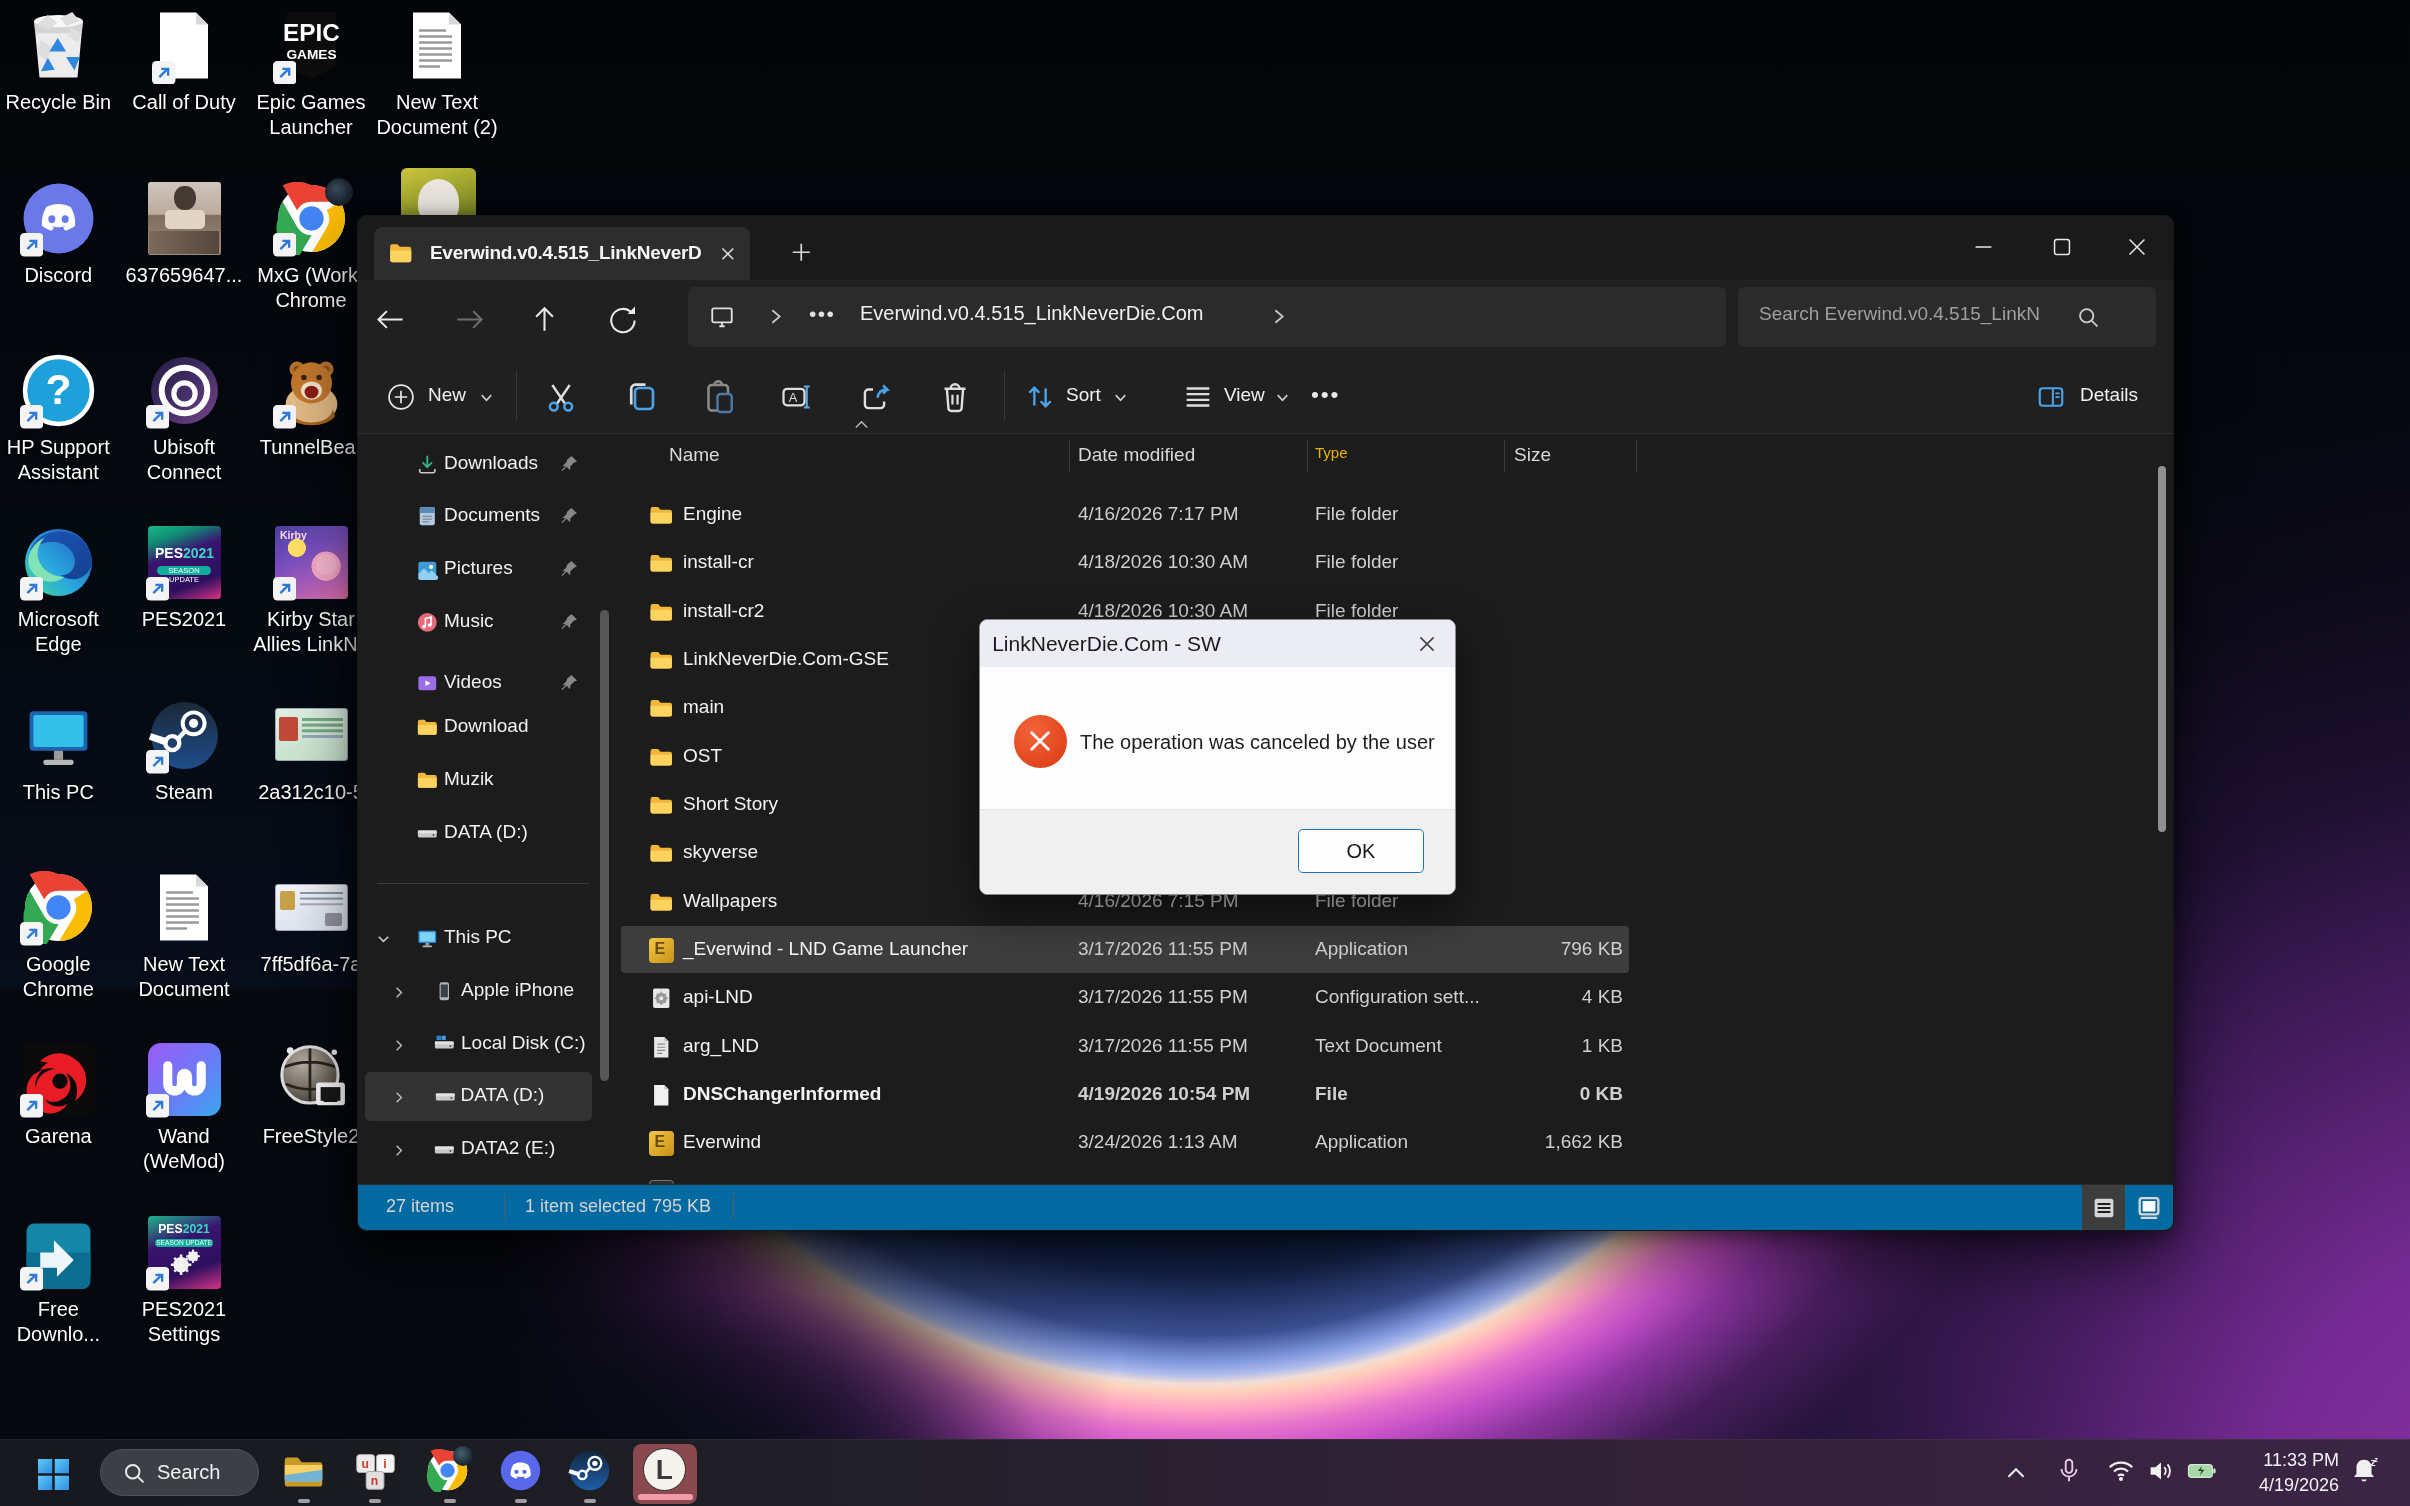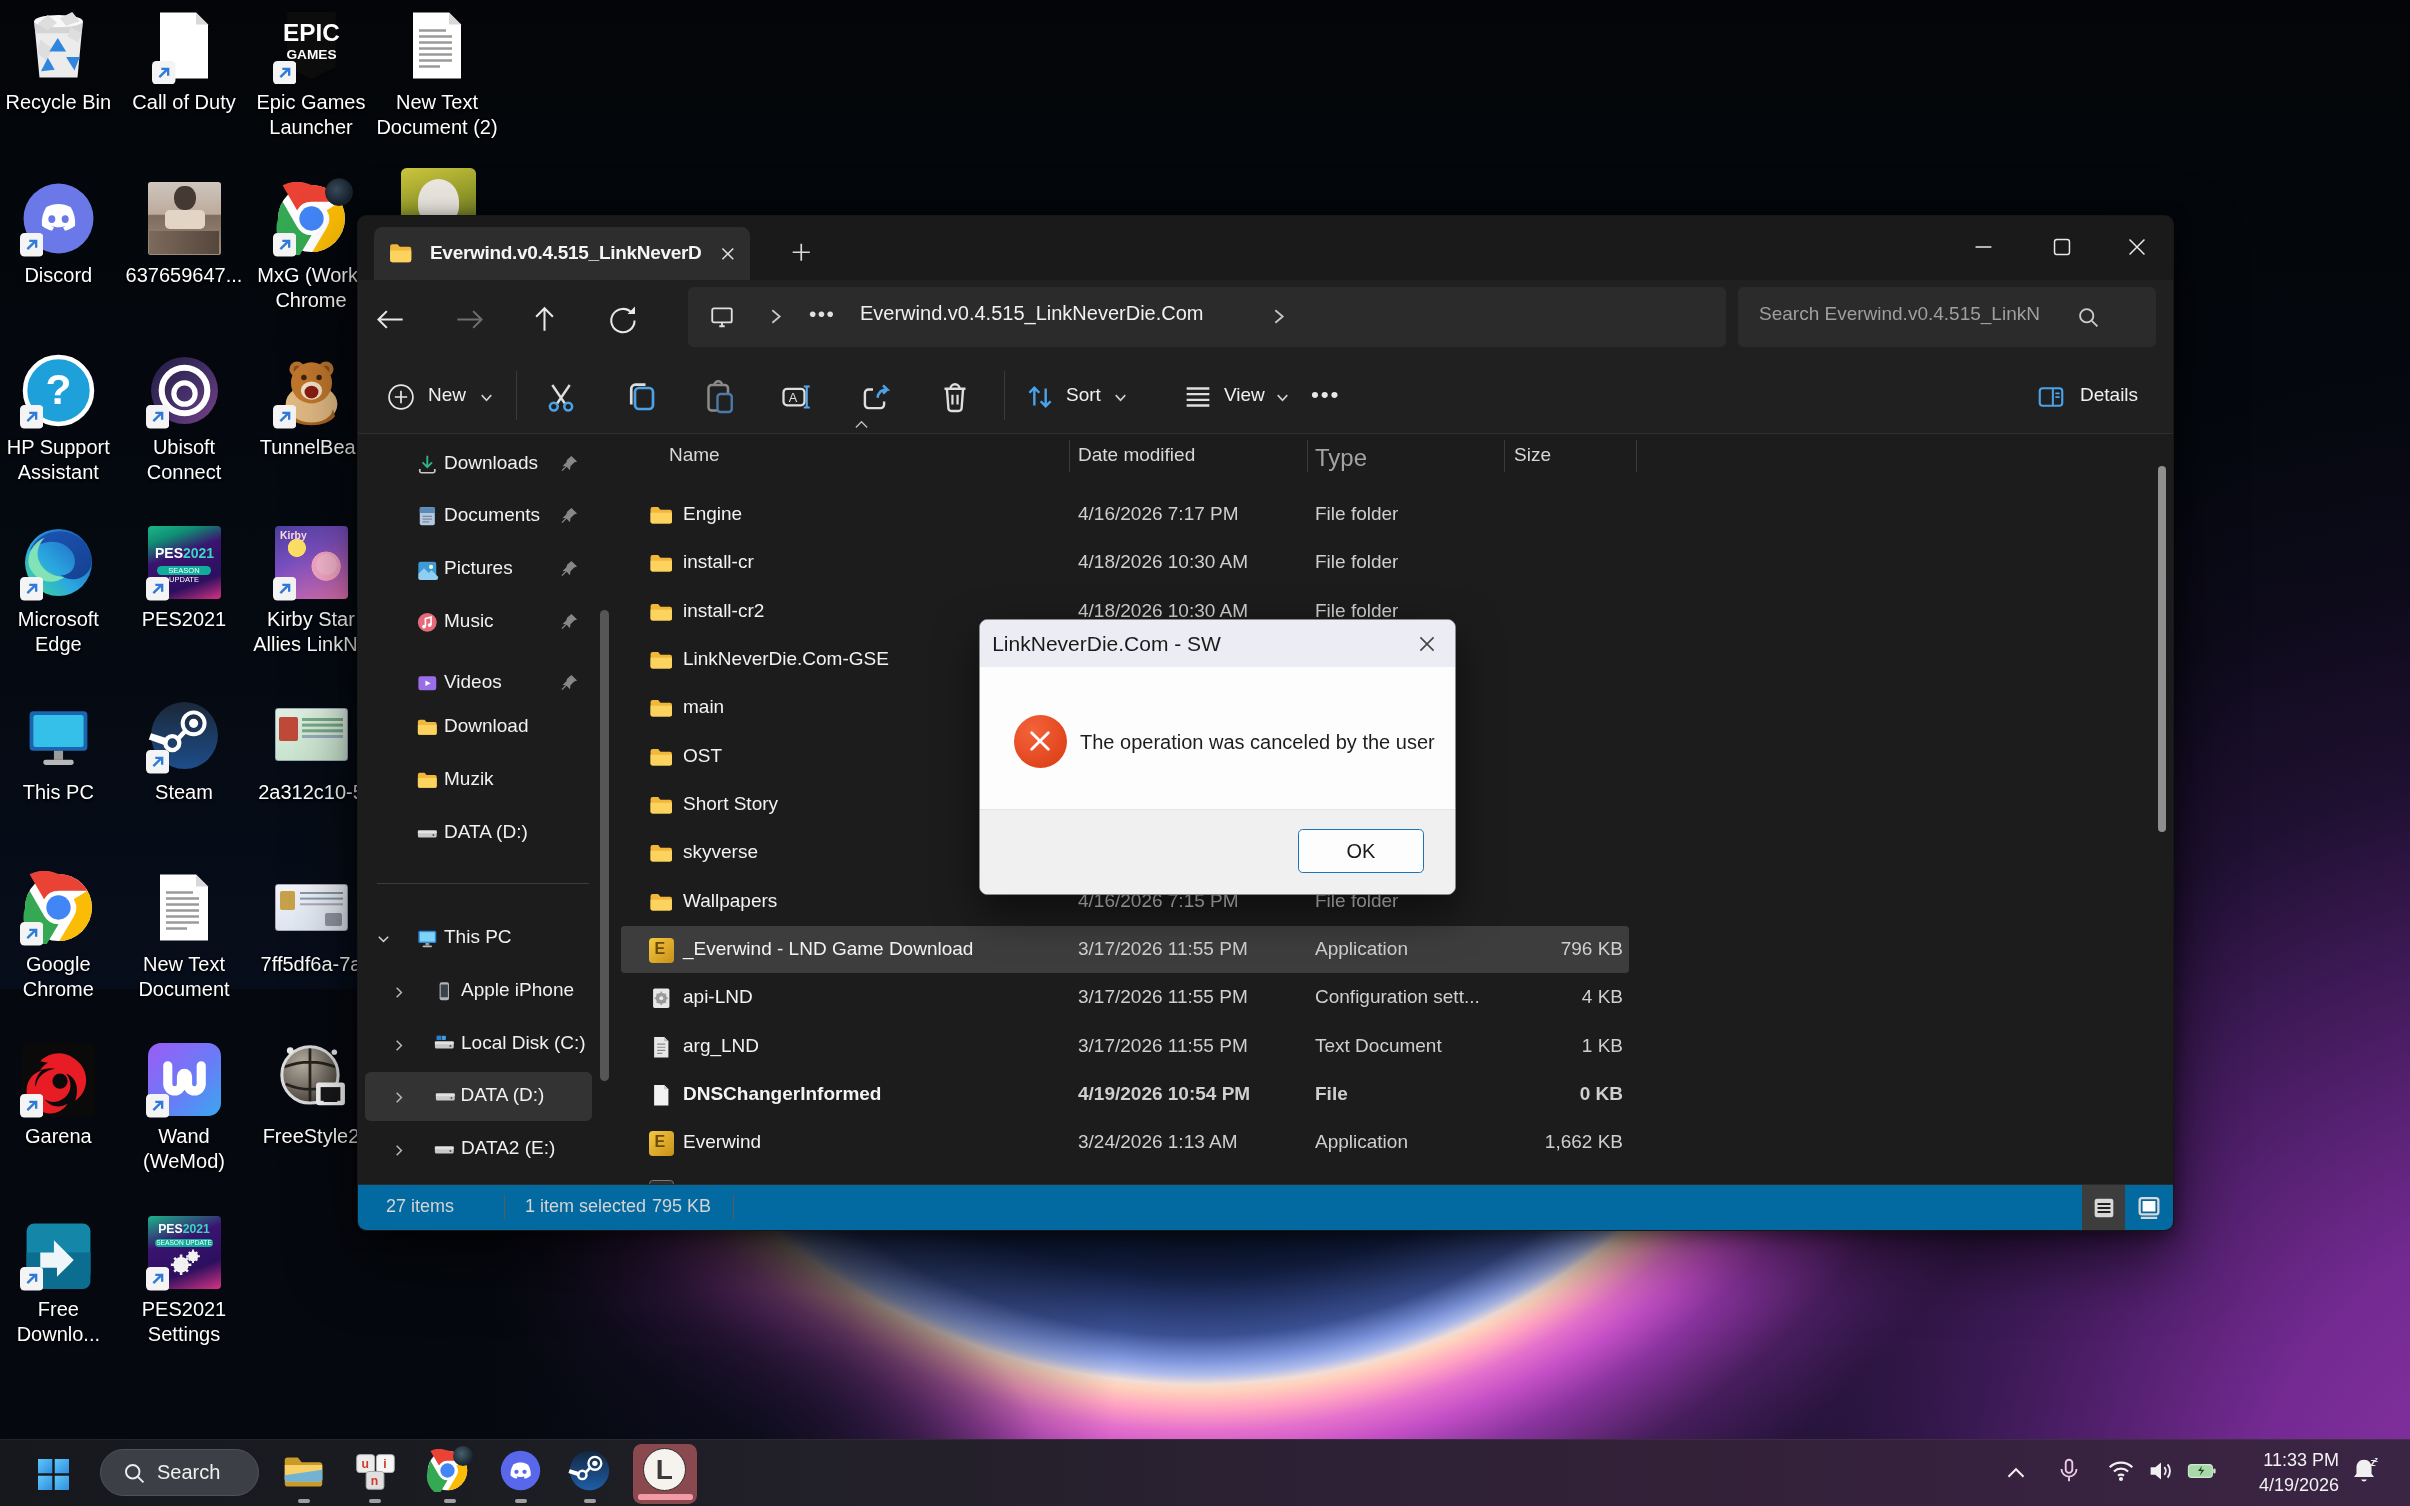"Type" div { color: #a3a3a3 -> #eab308; font-size: 24px -> 15px }
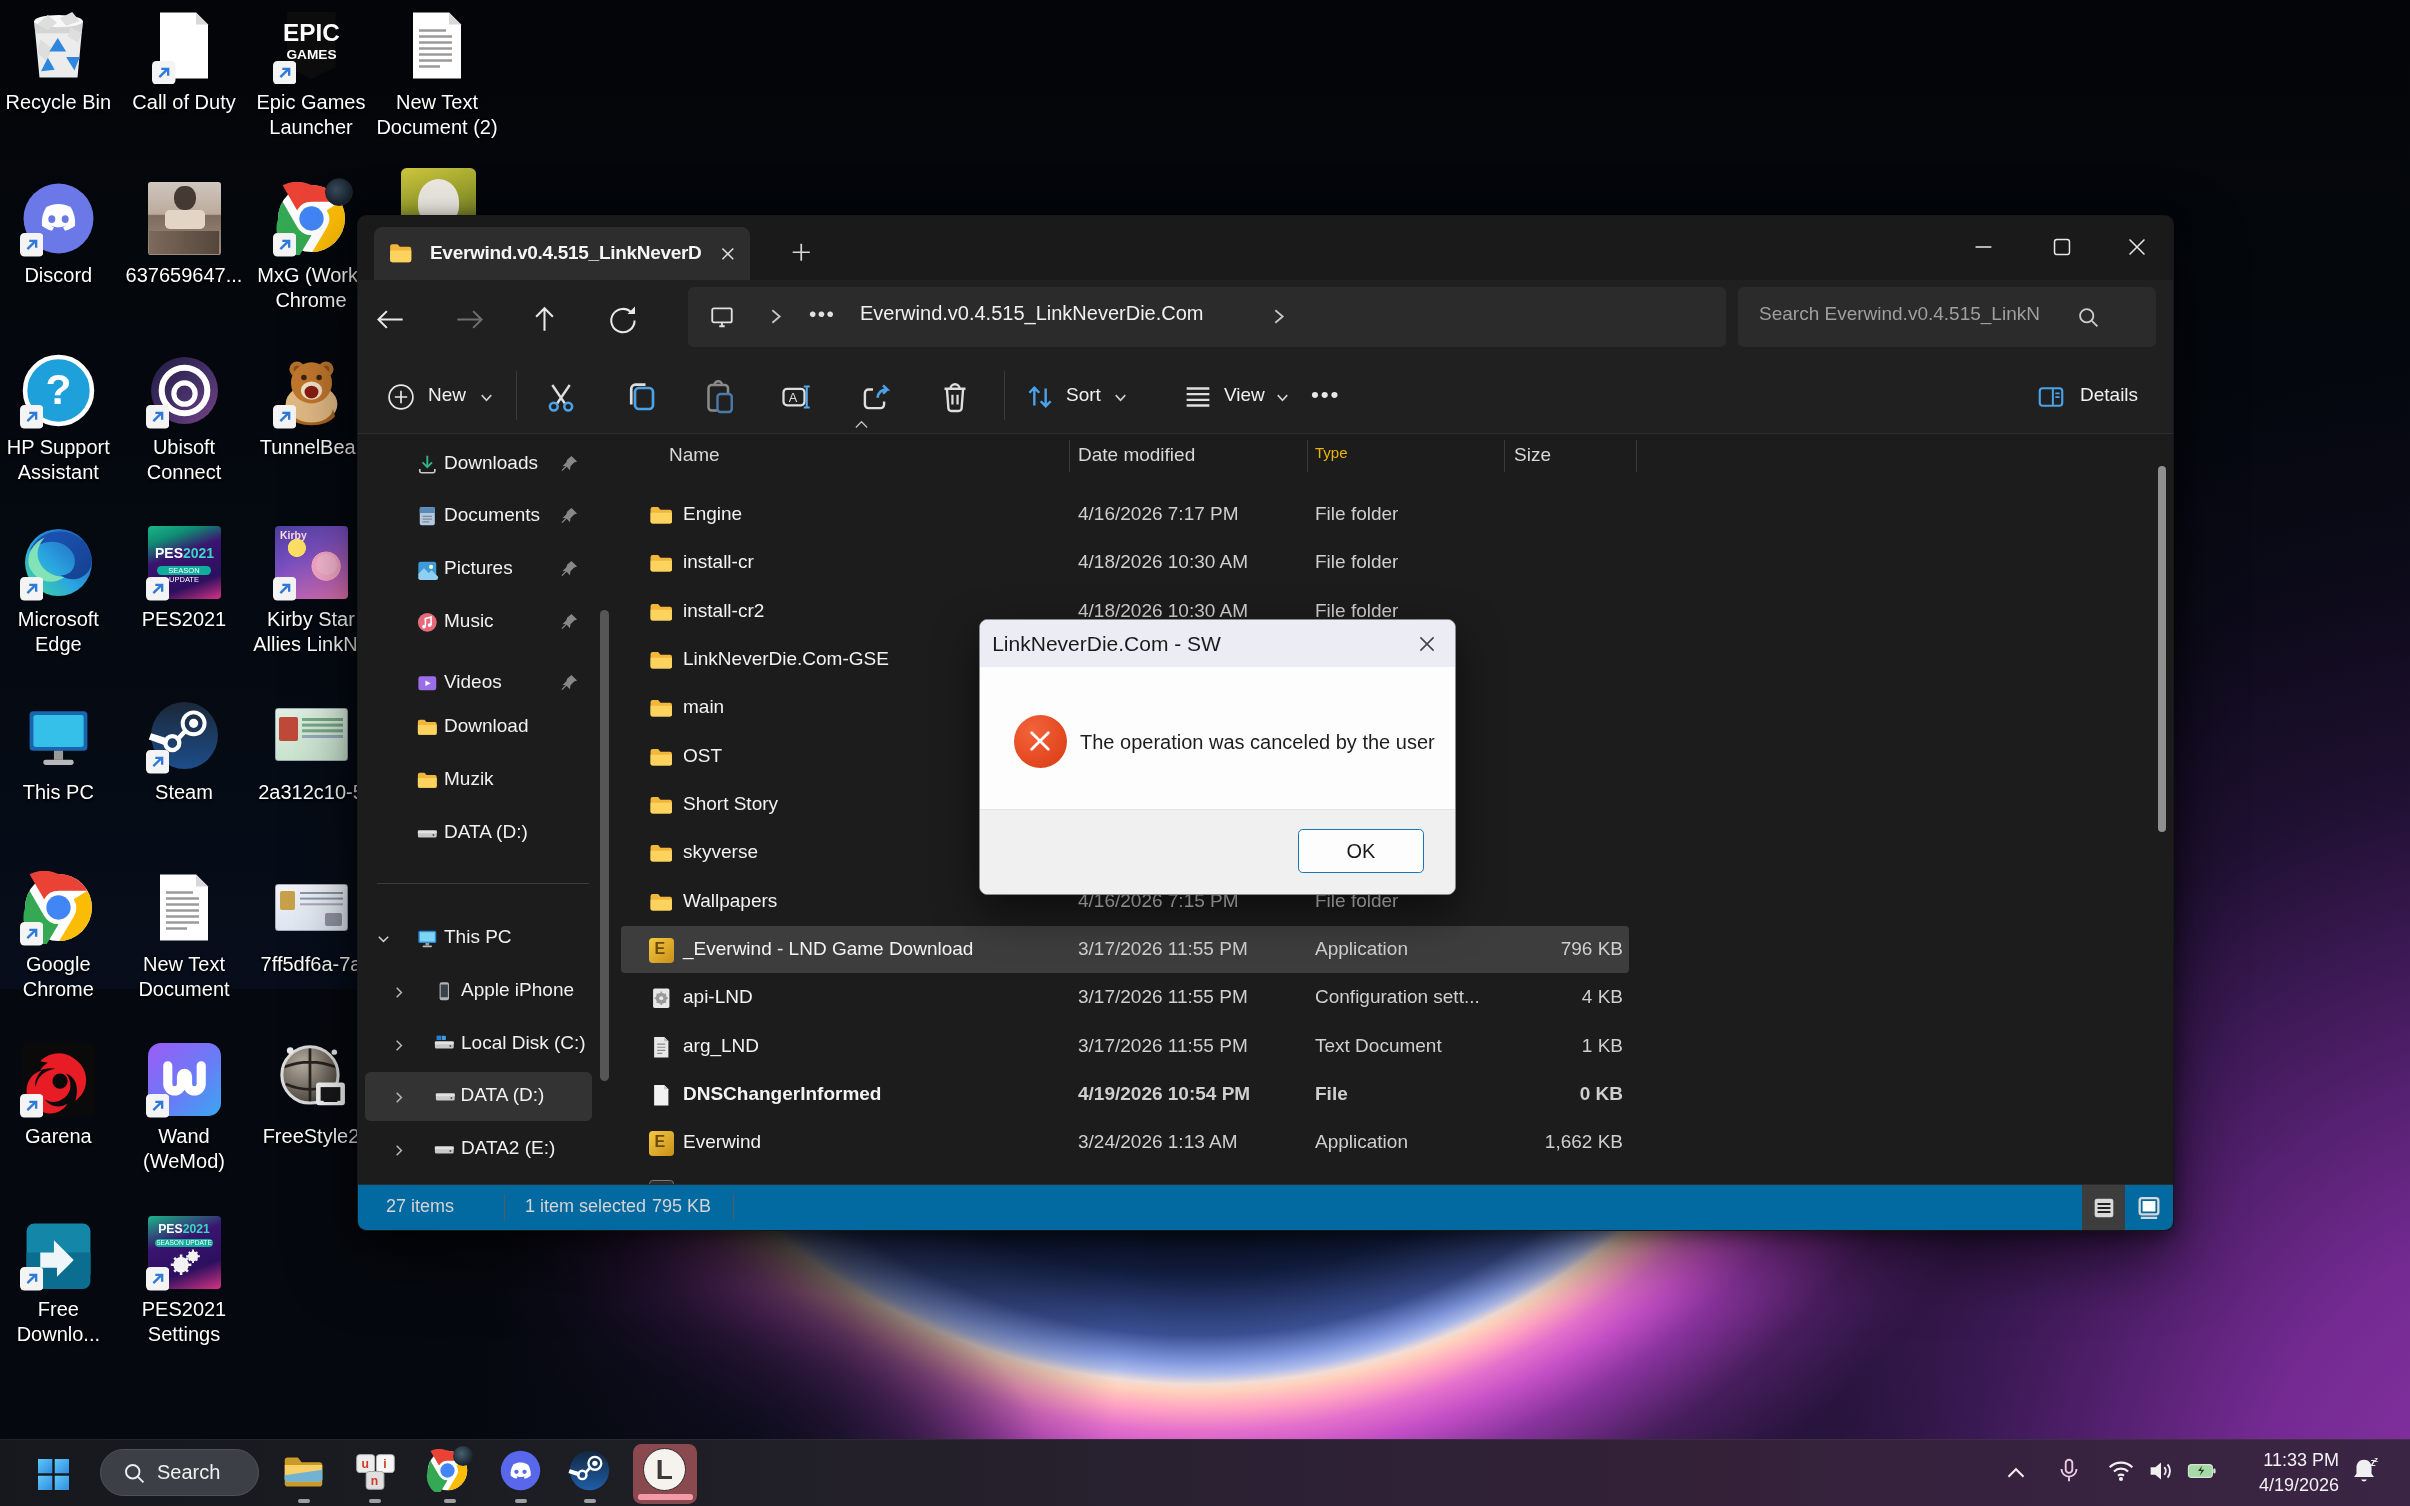"_Everwind - LND Game Download" div.nm { text: Download -> Launcher }
